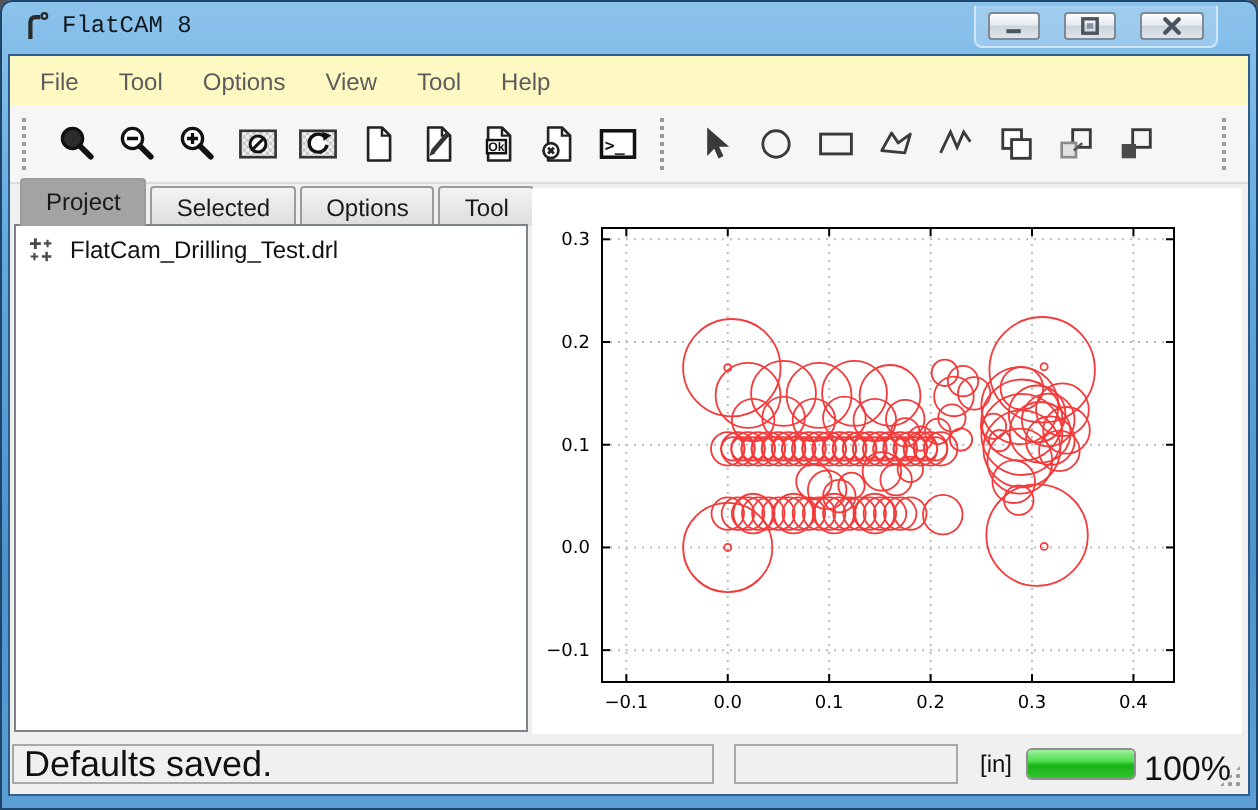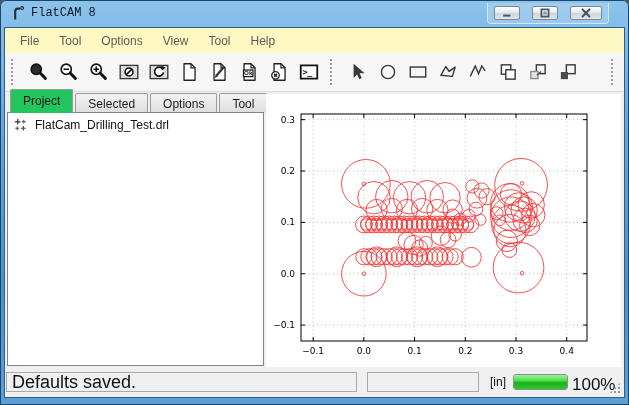"Project" .tab.active { background: #22c55e -> #a3a3a3 }
